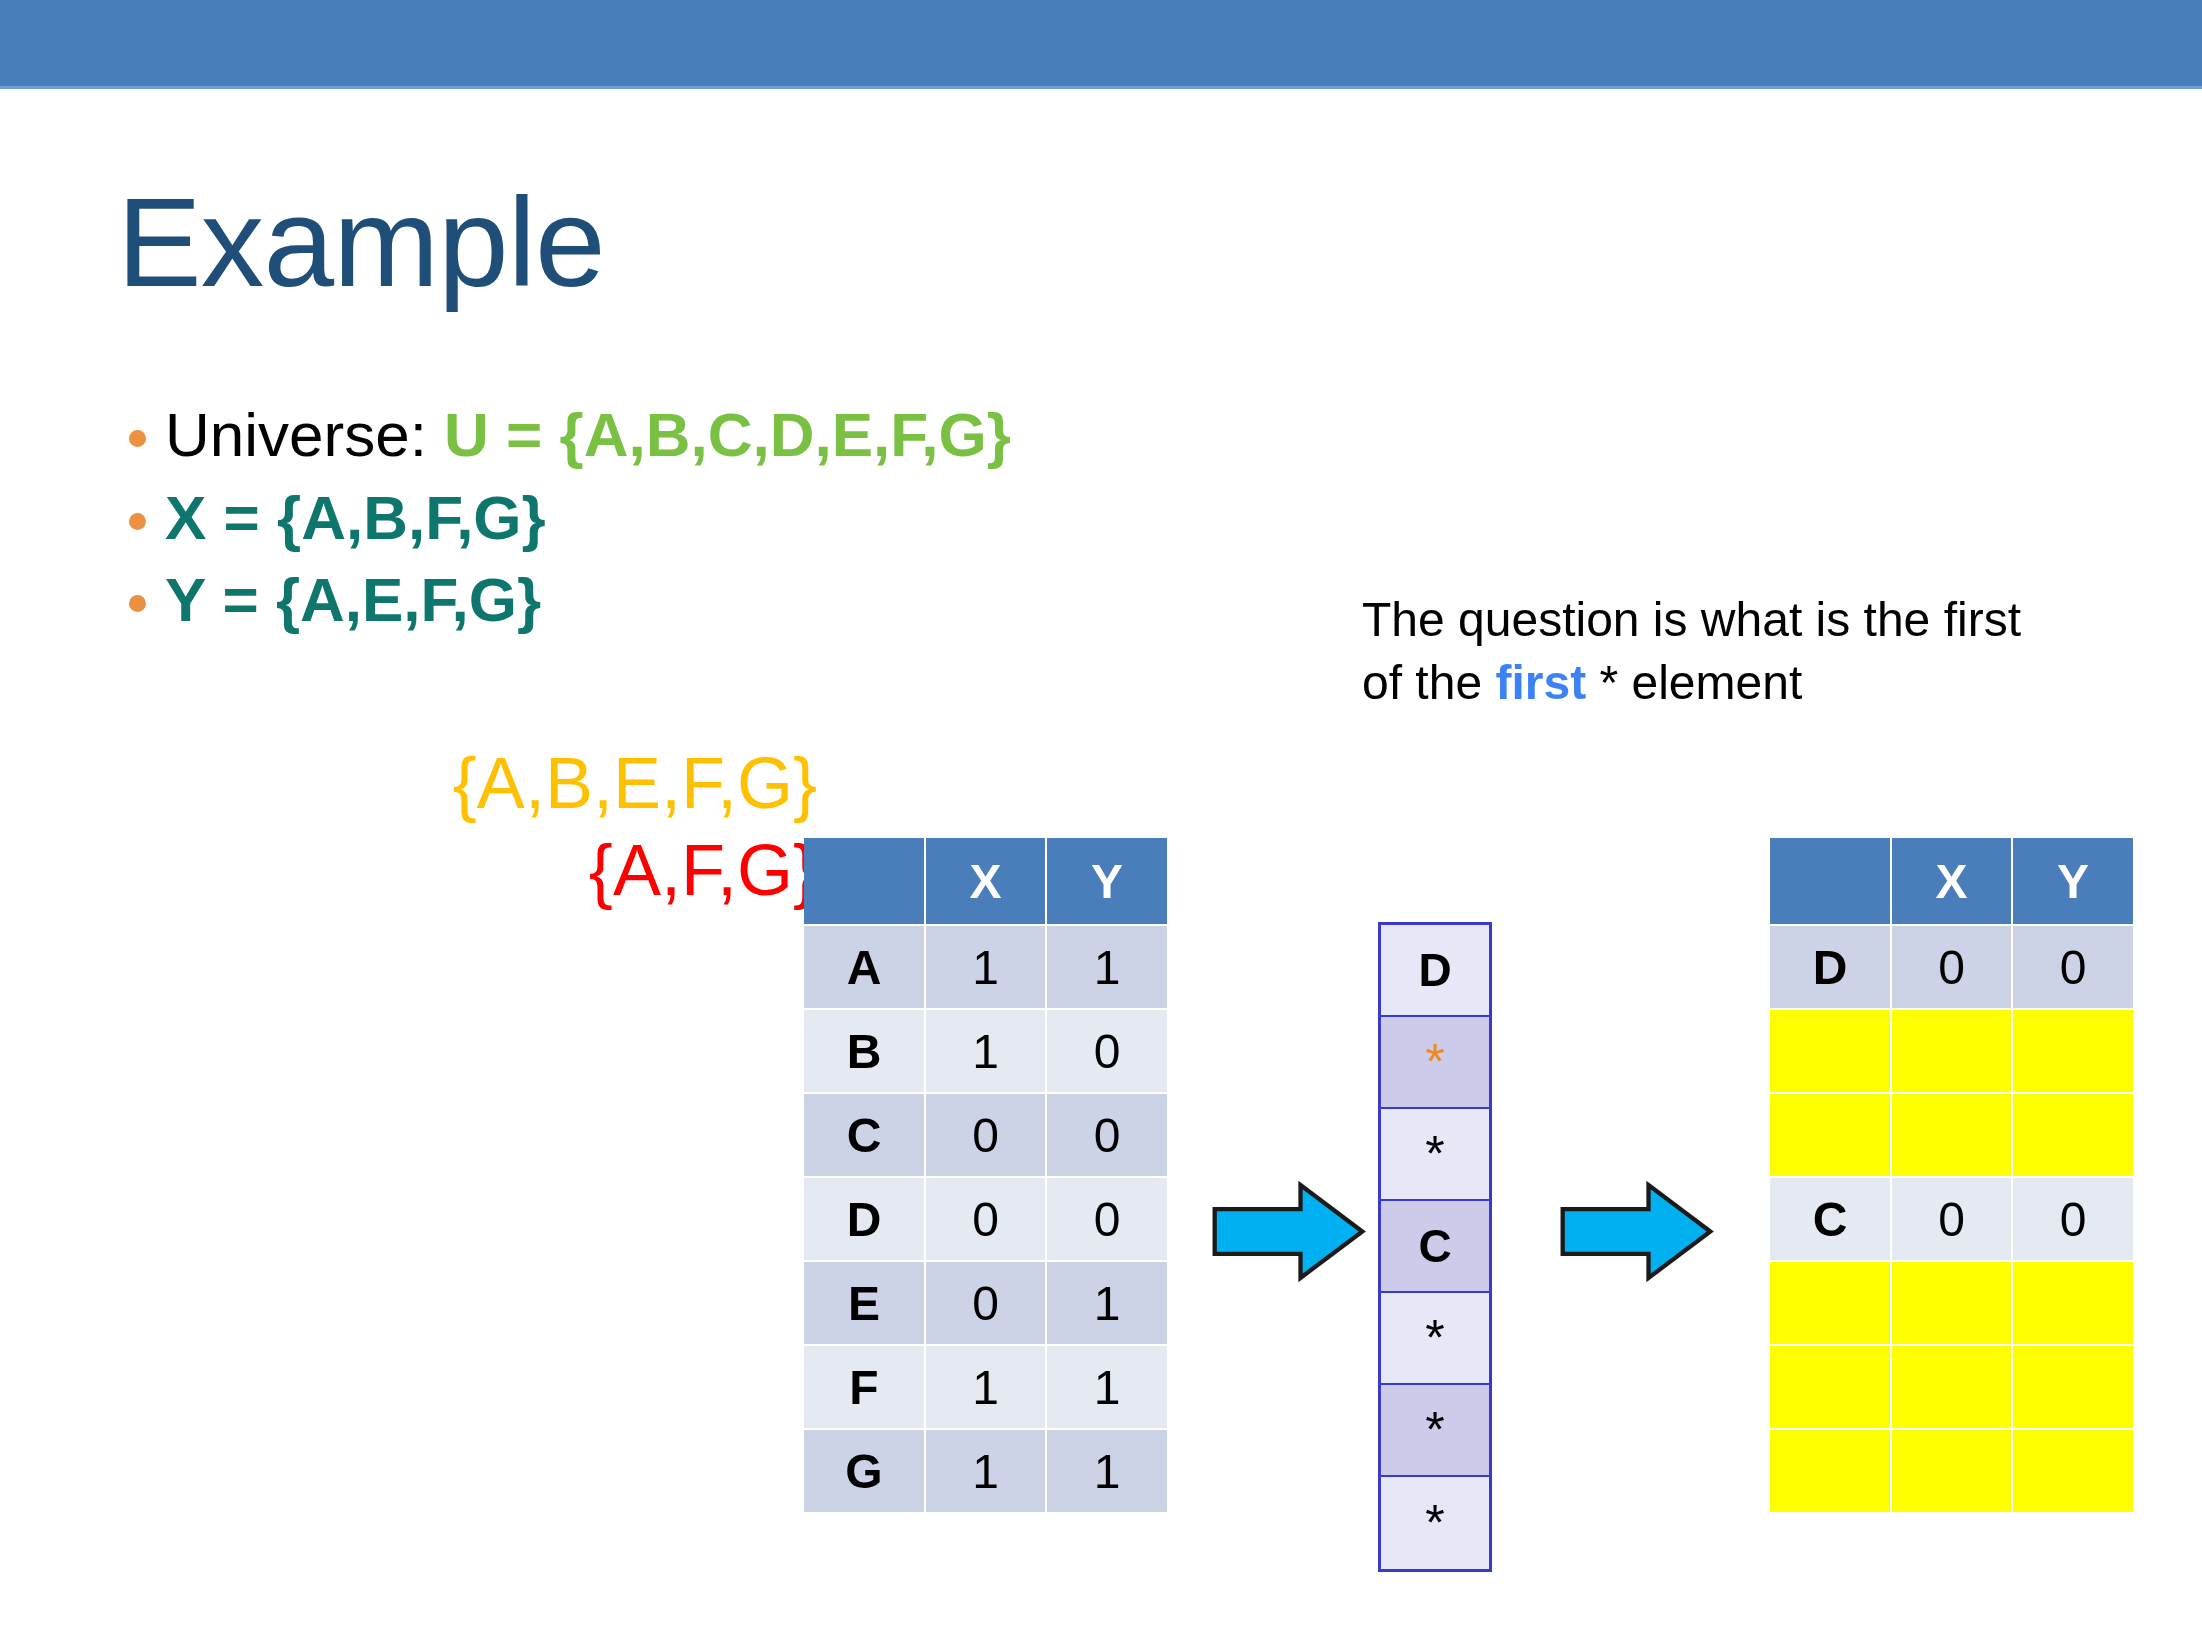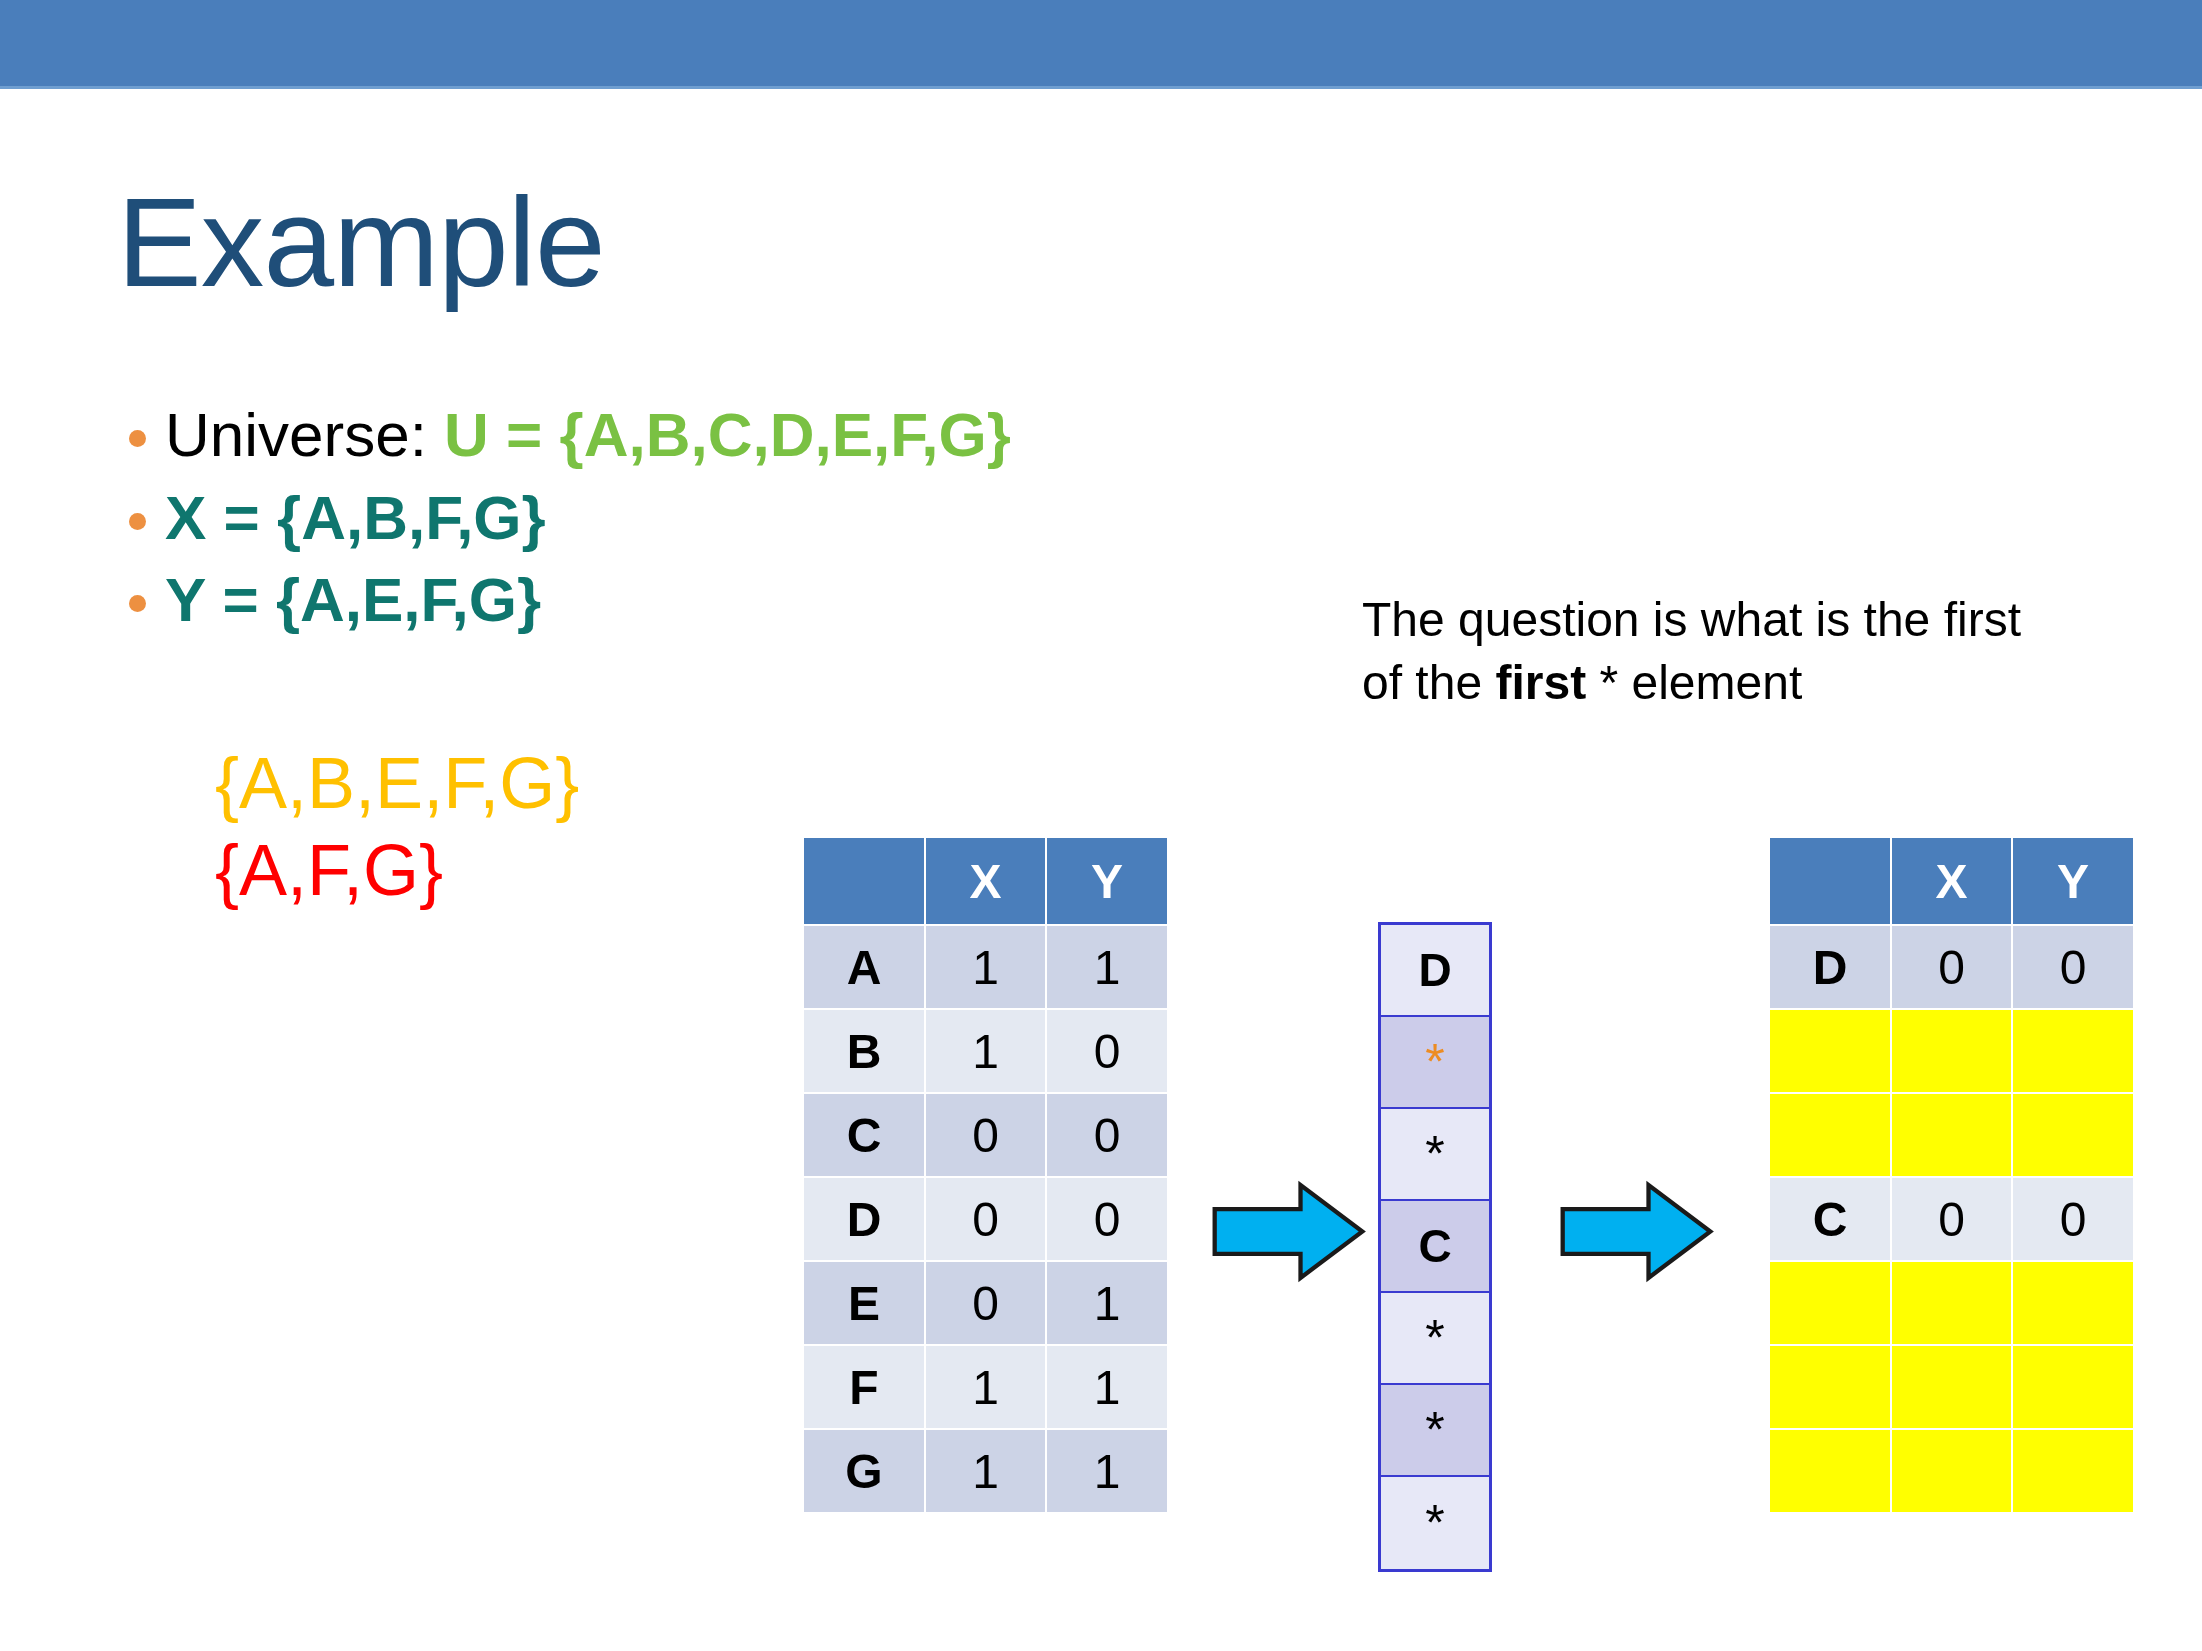"Universe: U = {A,B,C,D,E,F,G}" #bullets { text-align: none -> right }
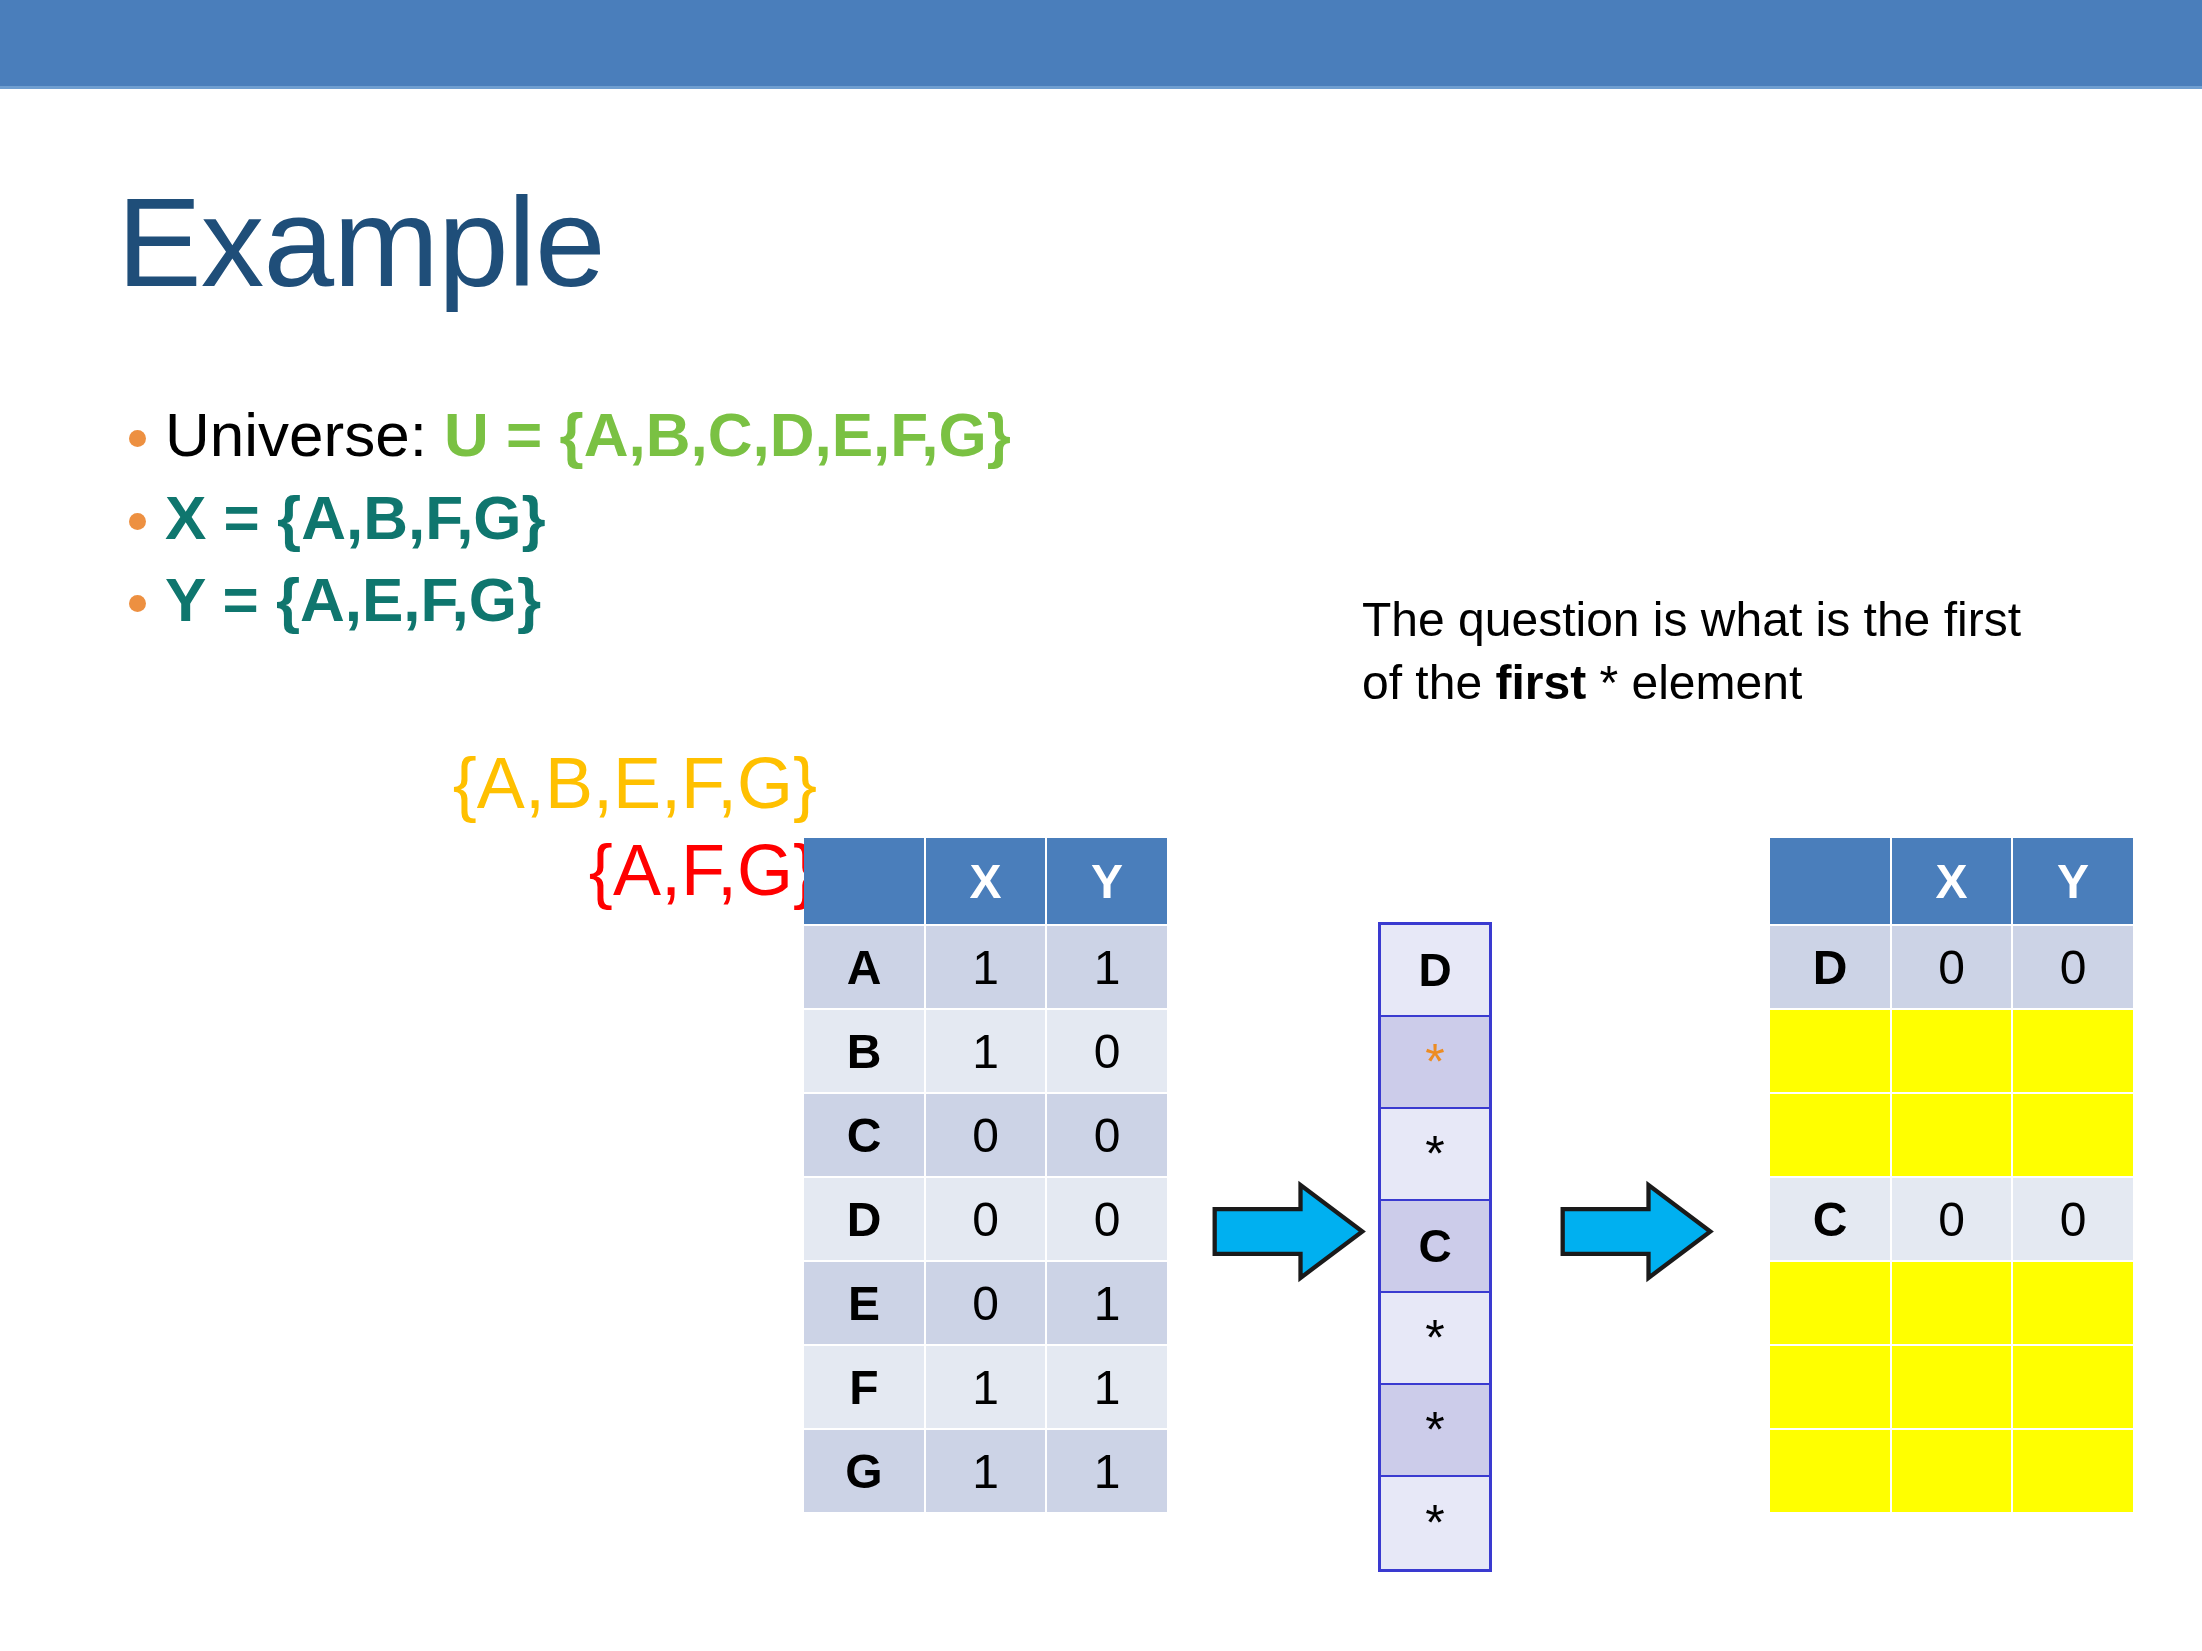"first" #question-note .hl { color: #000000 -> #3b82f6 }
